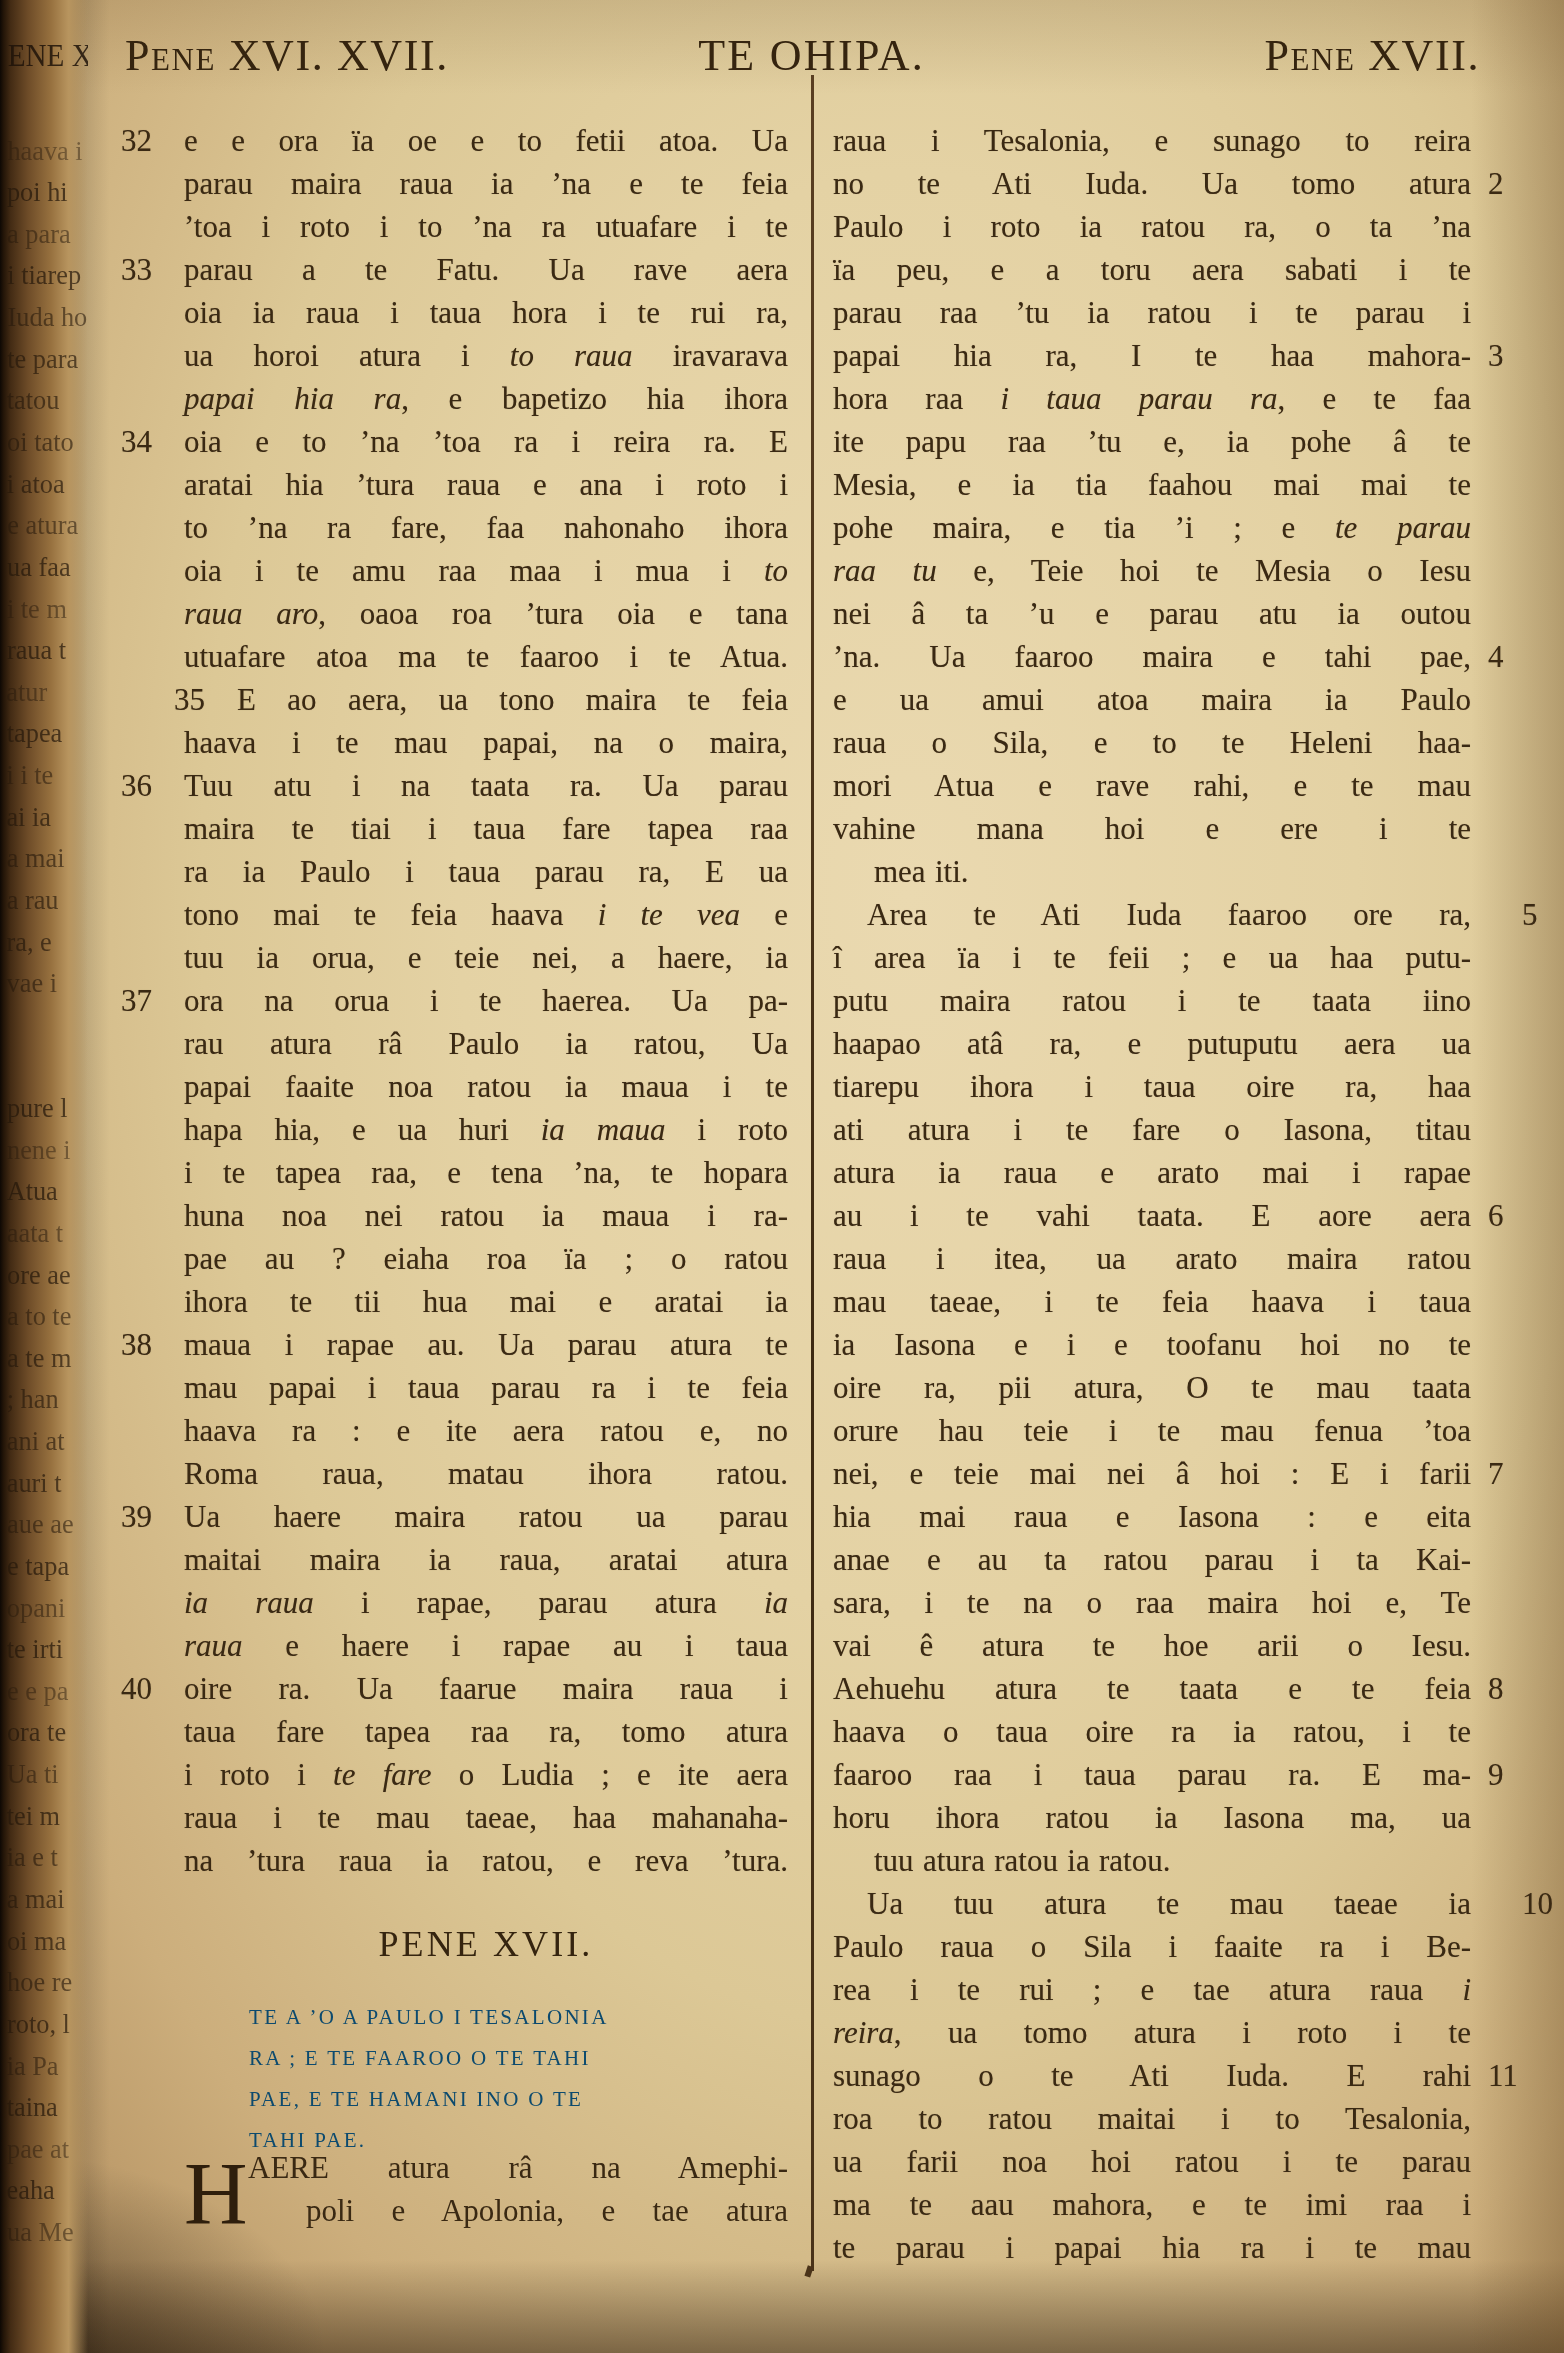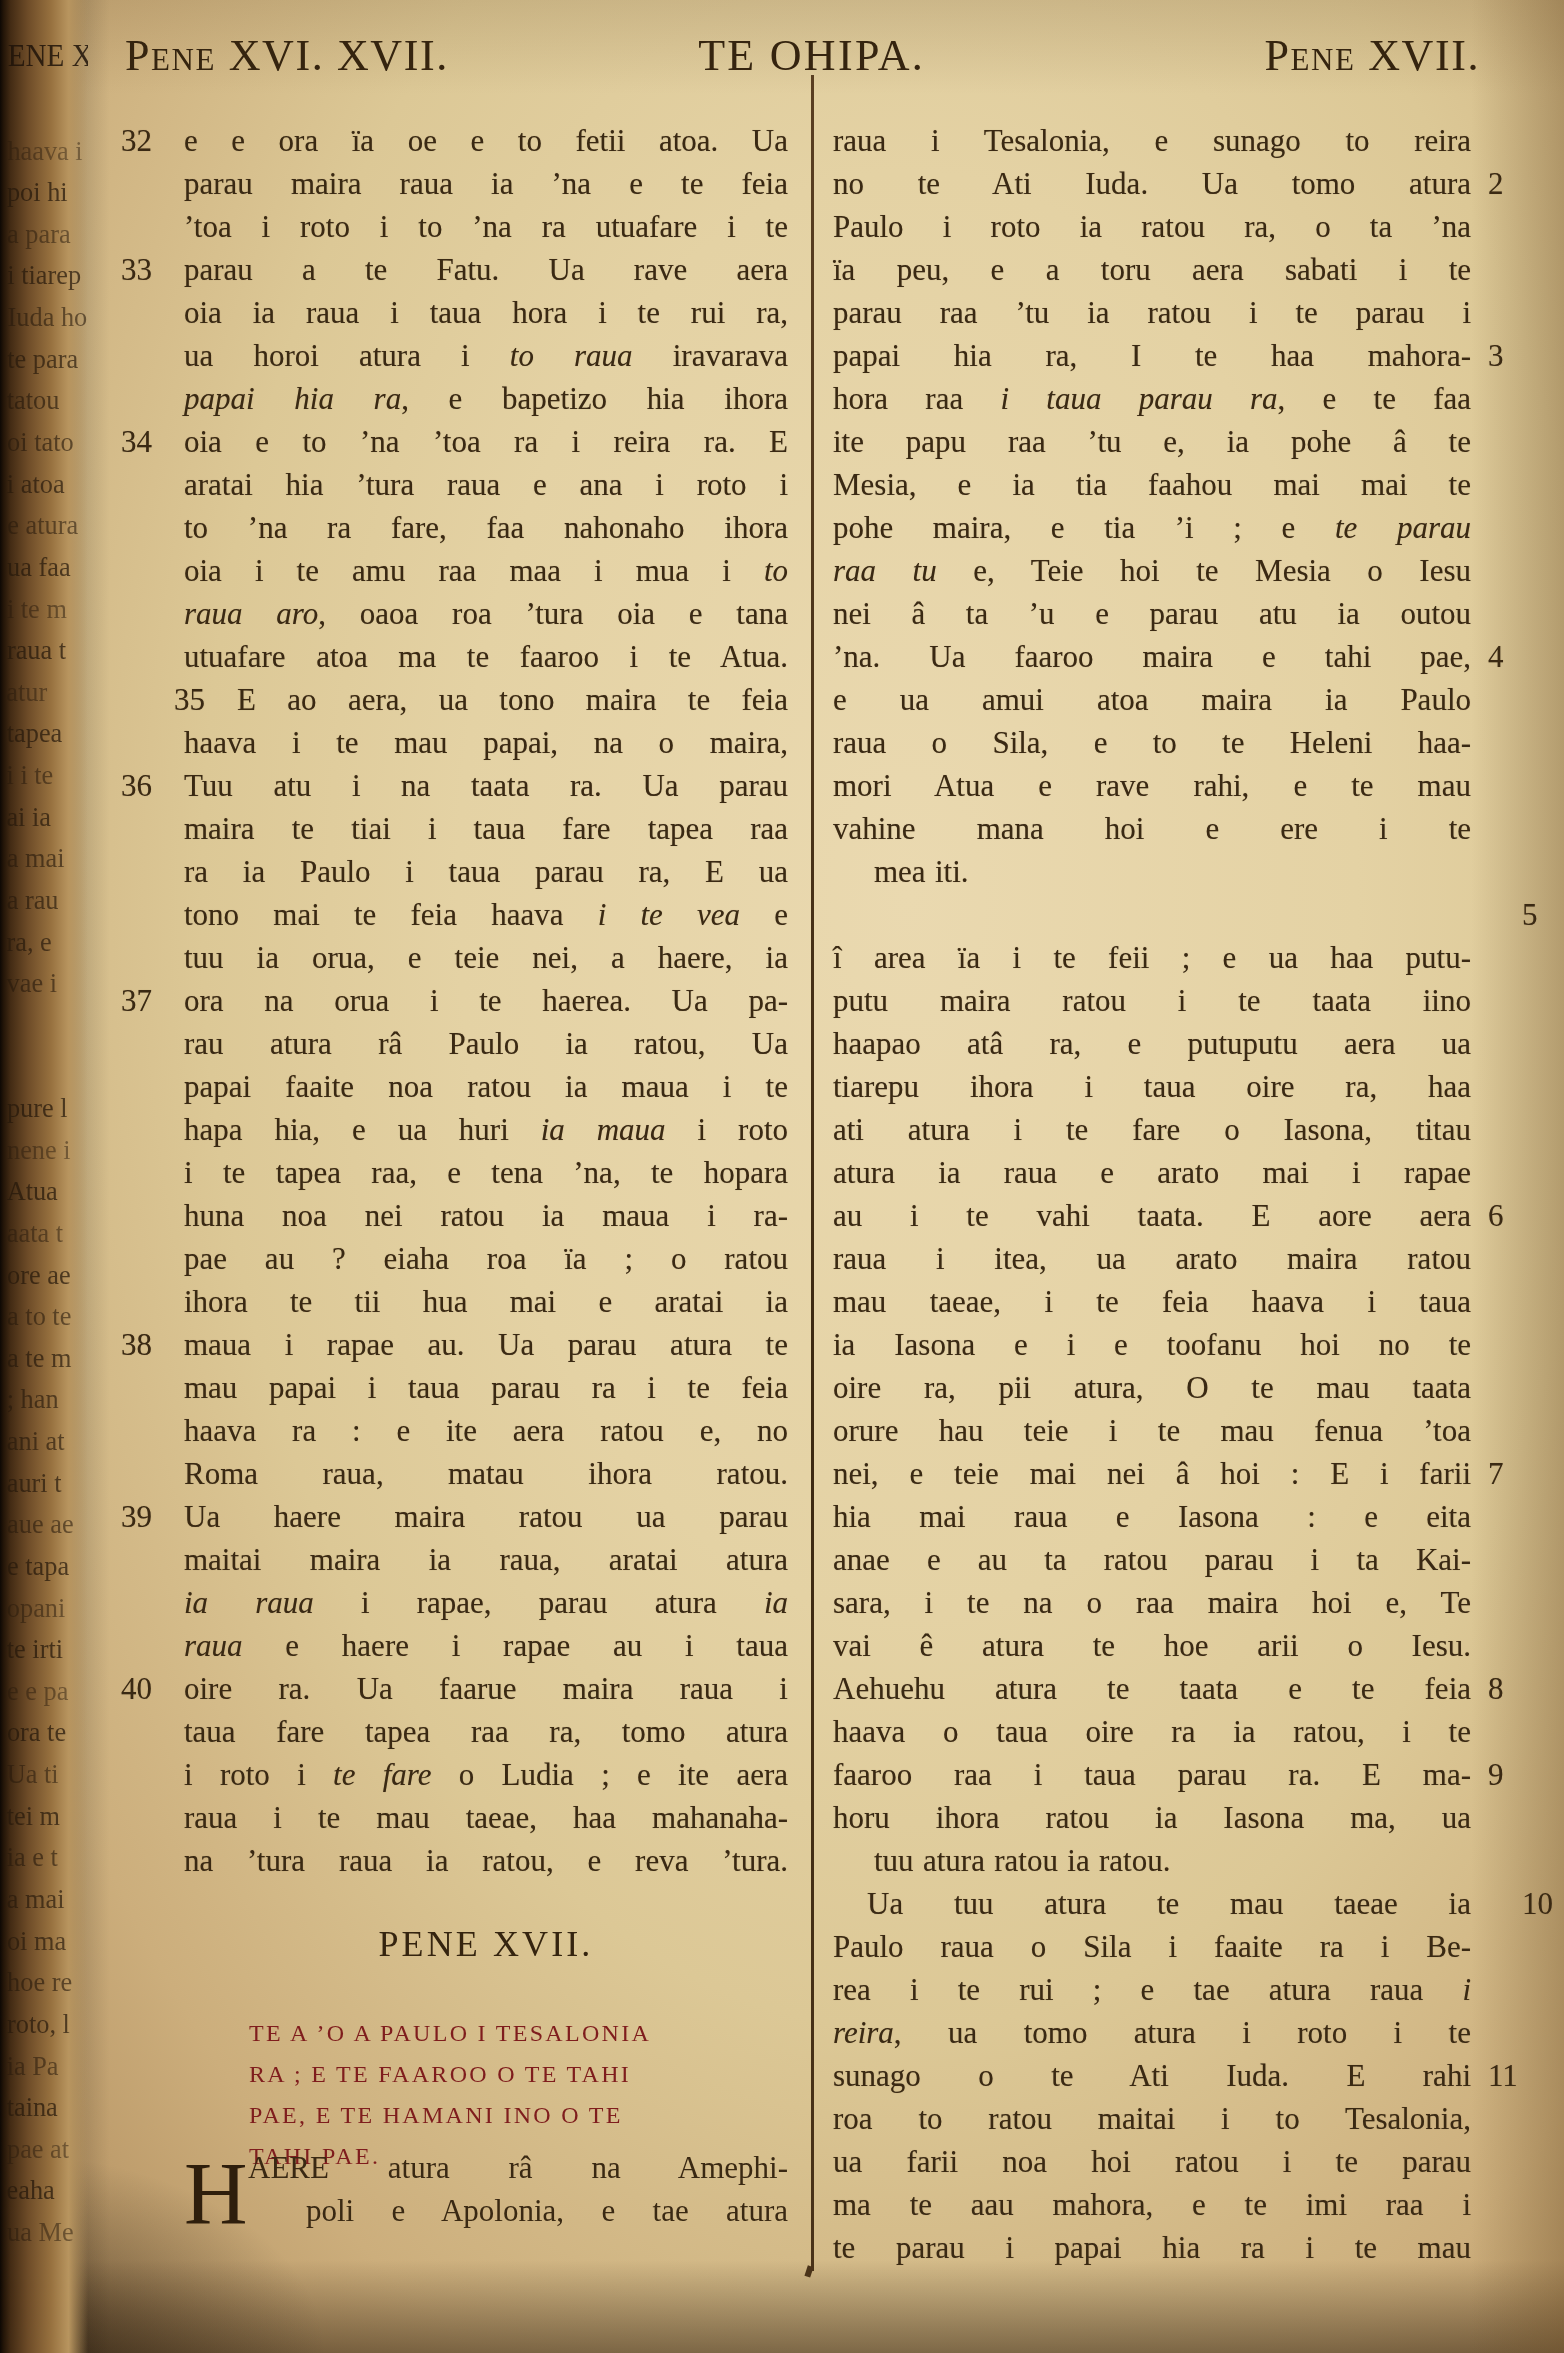"Area te Ati Iuda faaroo" span { html: none -> <span>Area te Ati Iuda faaroo ore ra,</span> }
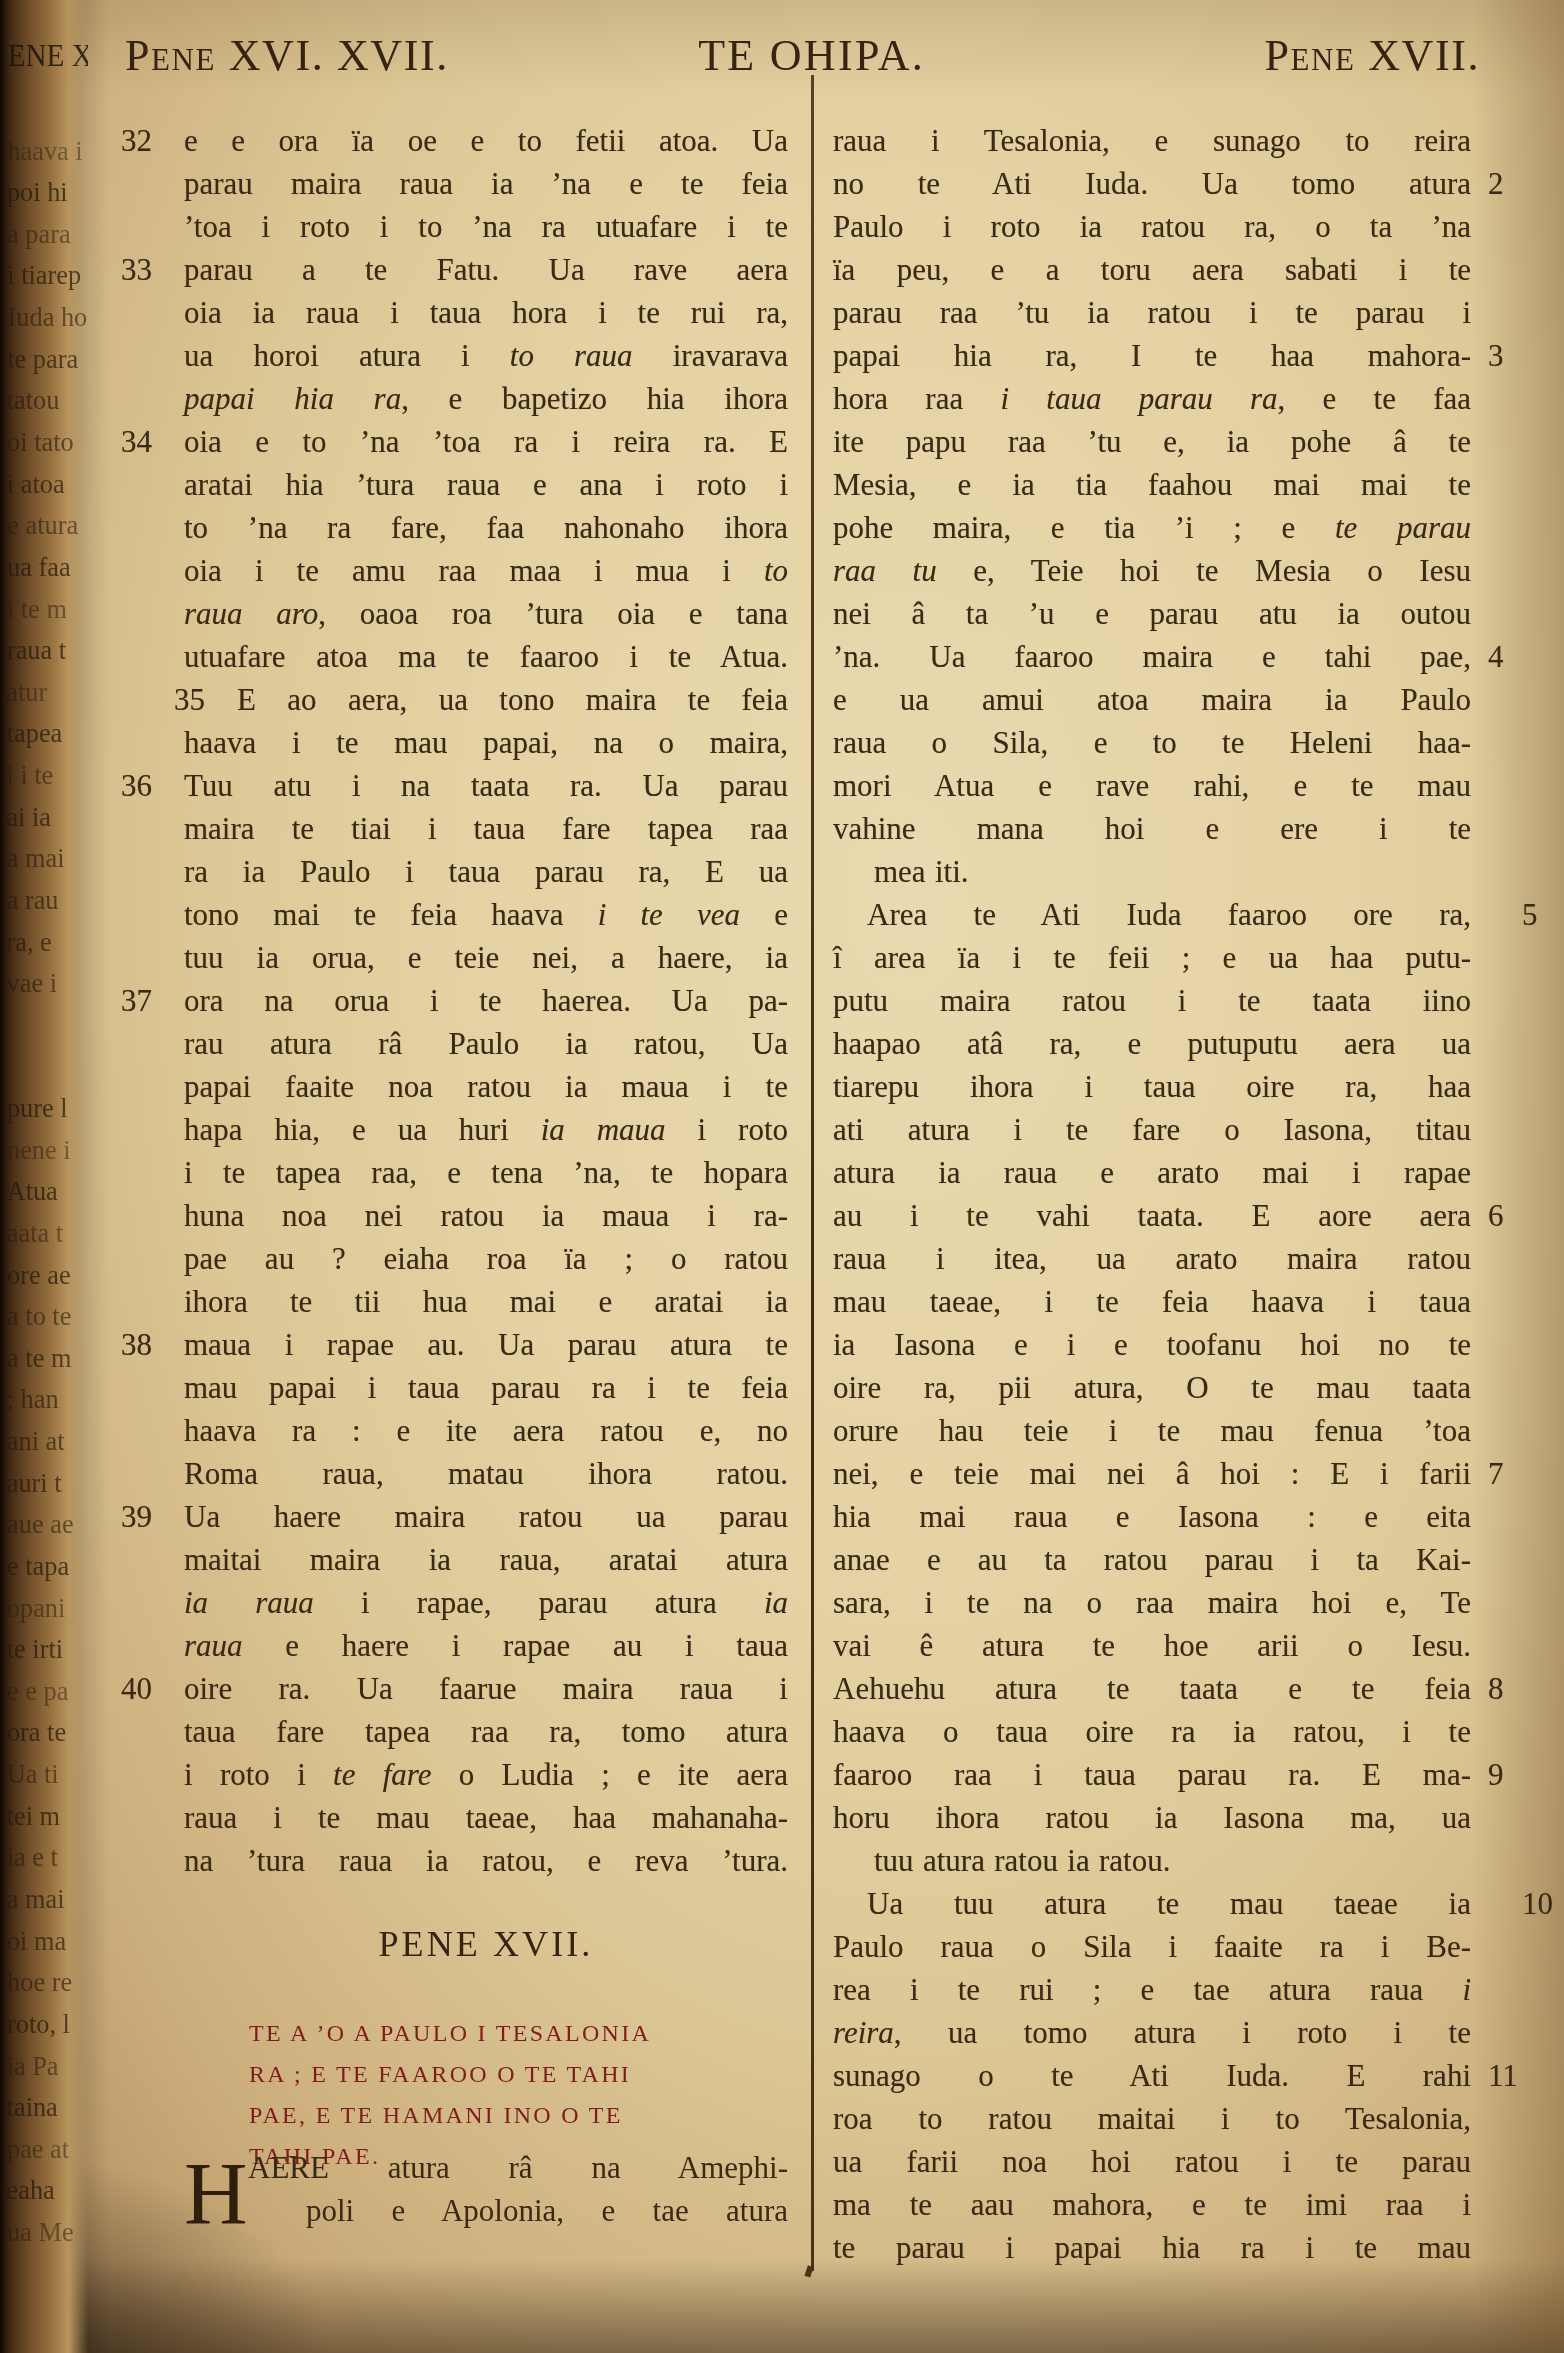"TE A ’O A PAULO" #chap-summary { color: #7f1d1d -> #0c4a6e; font-size: 24px -> 21px; margin-top: 16px -> none }
